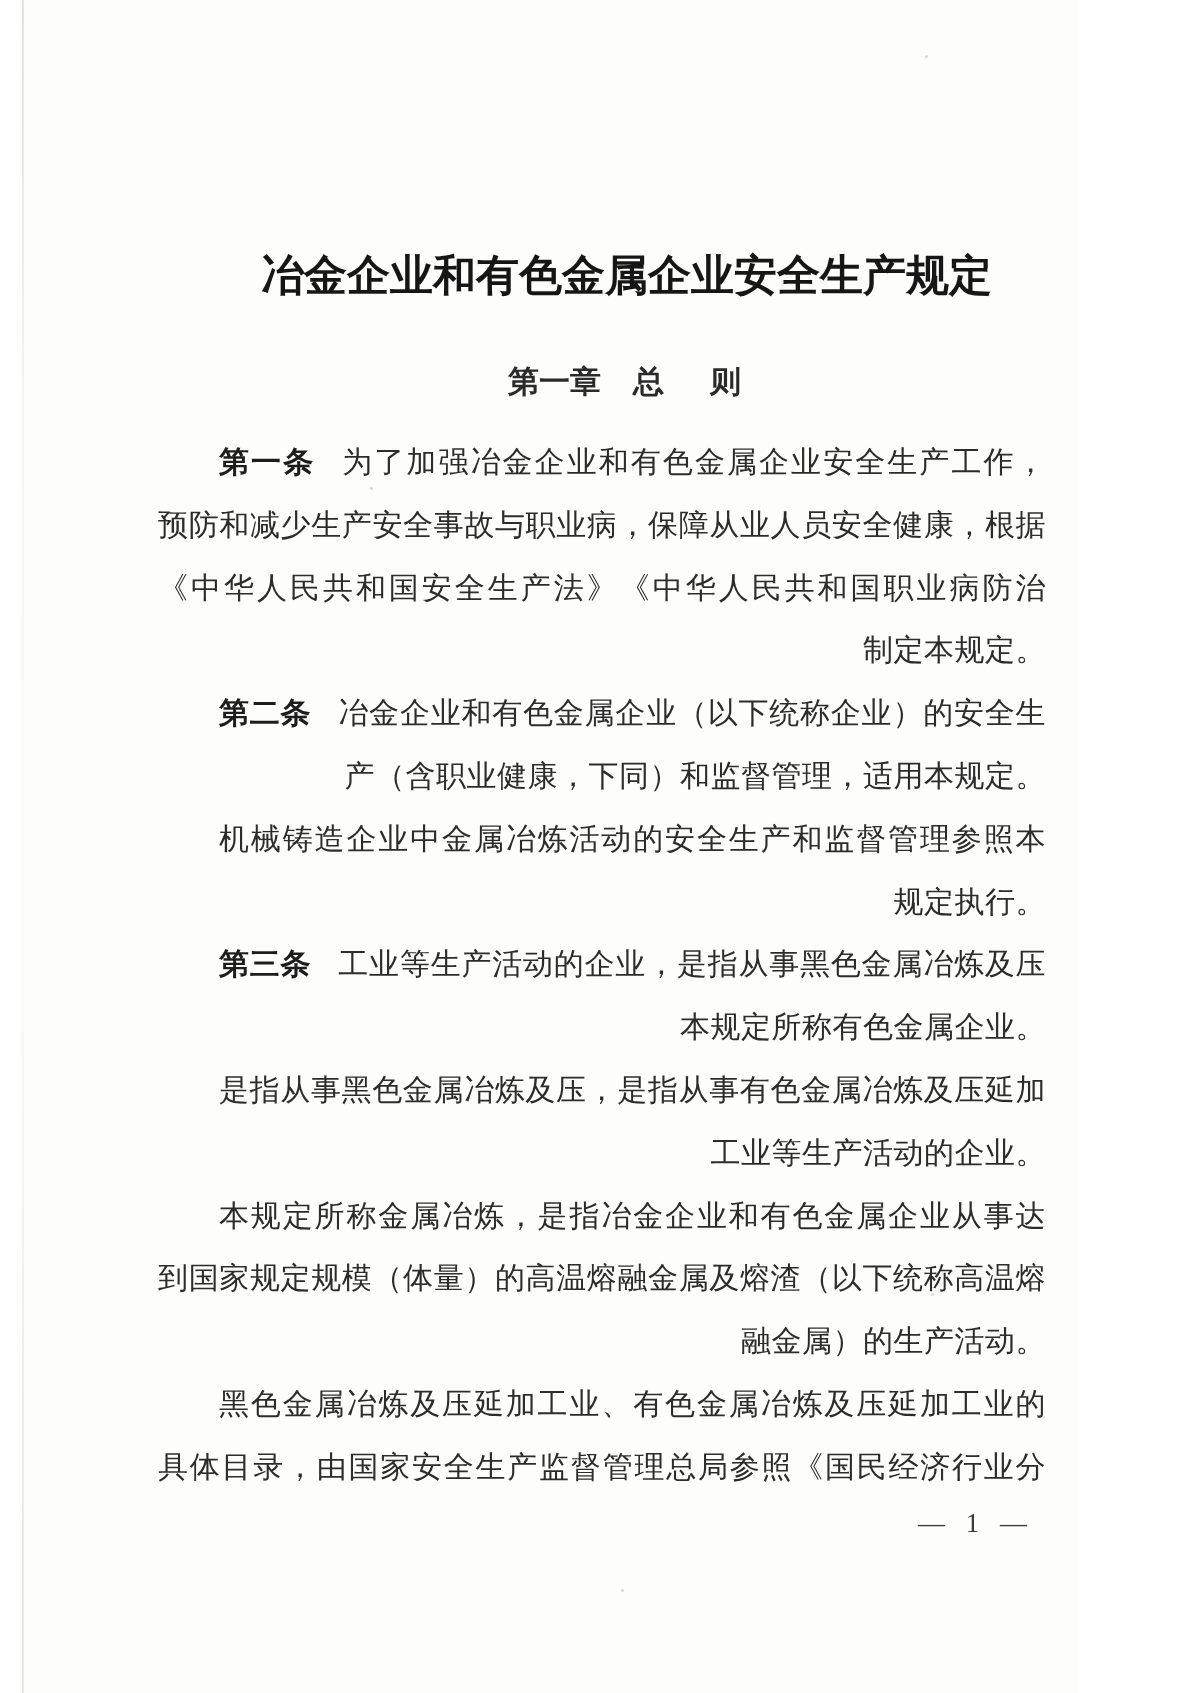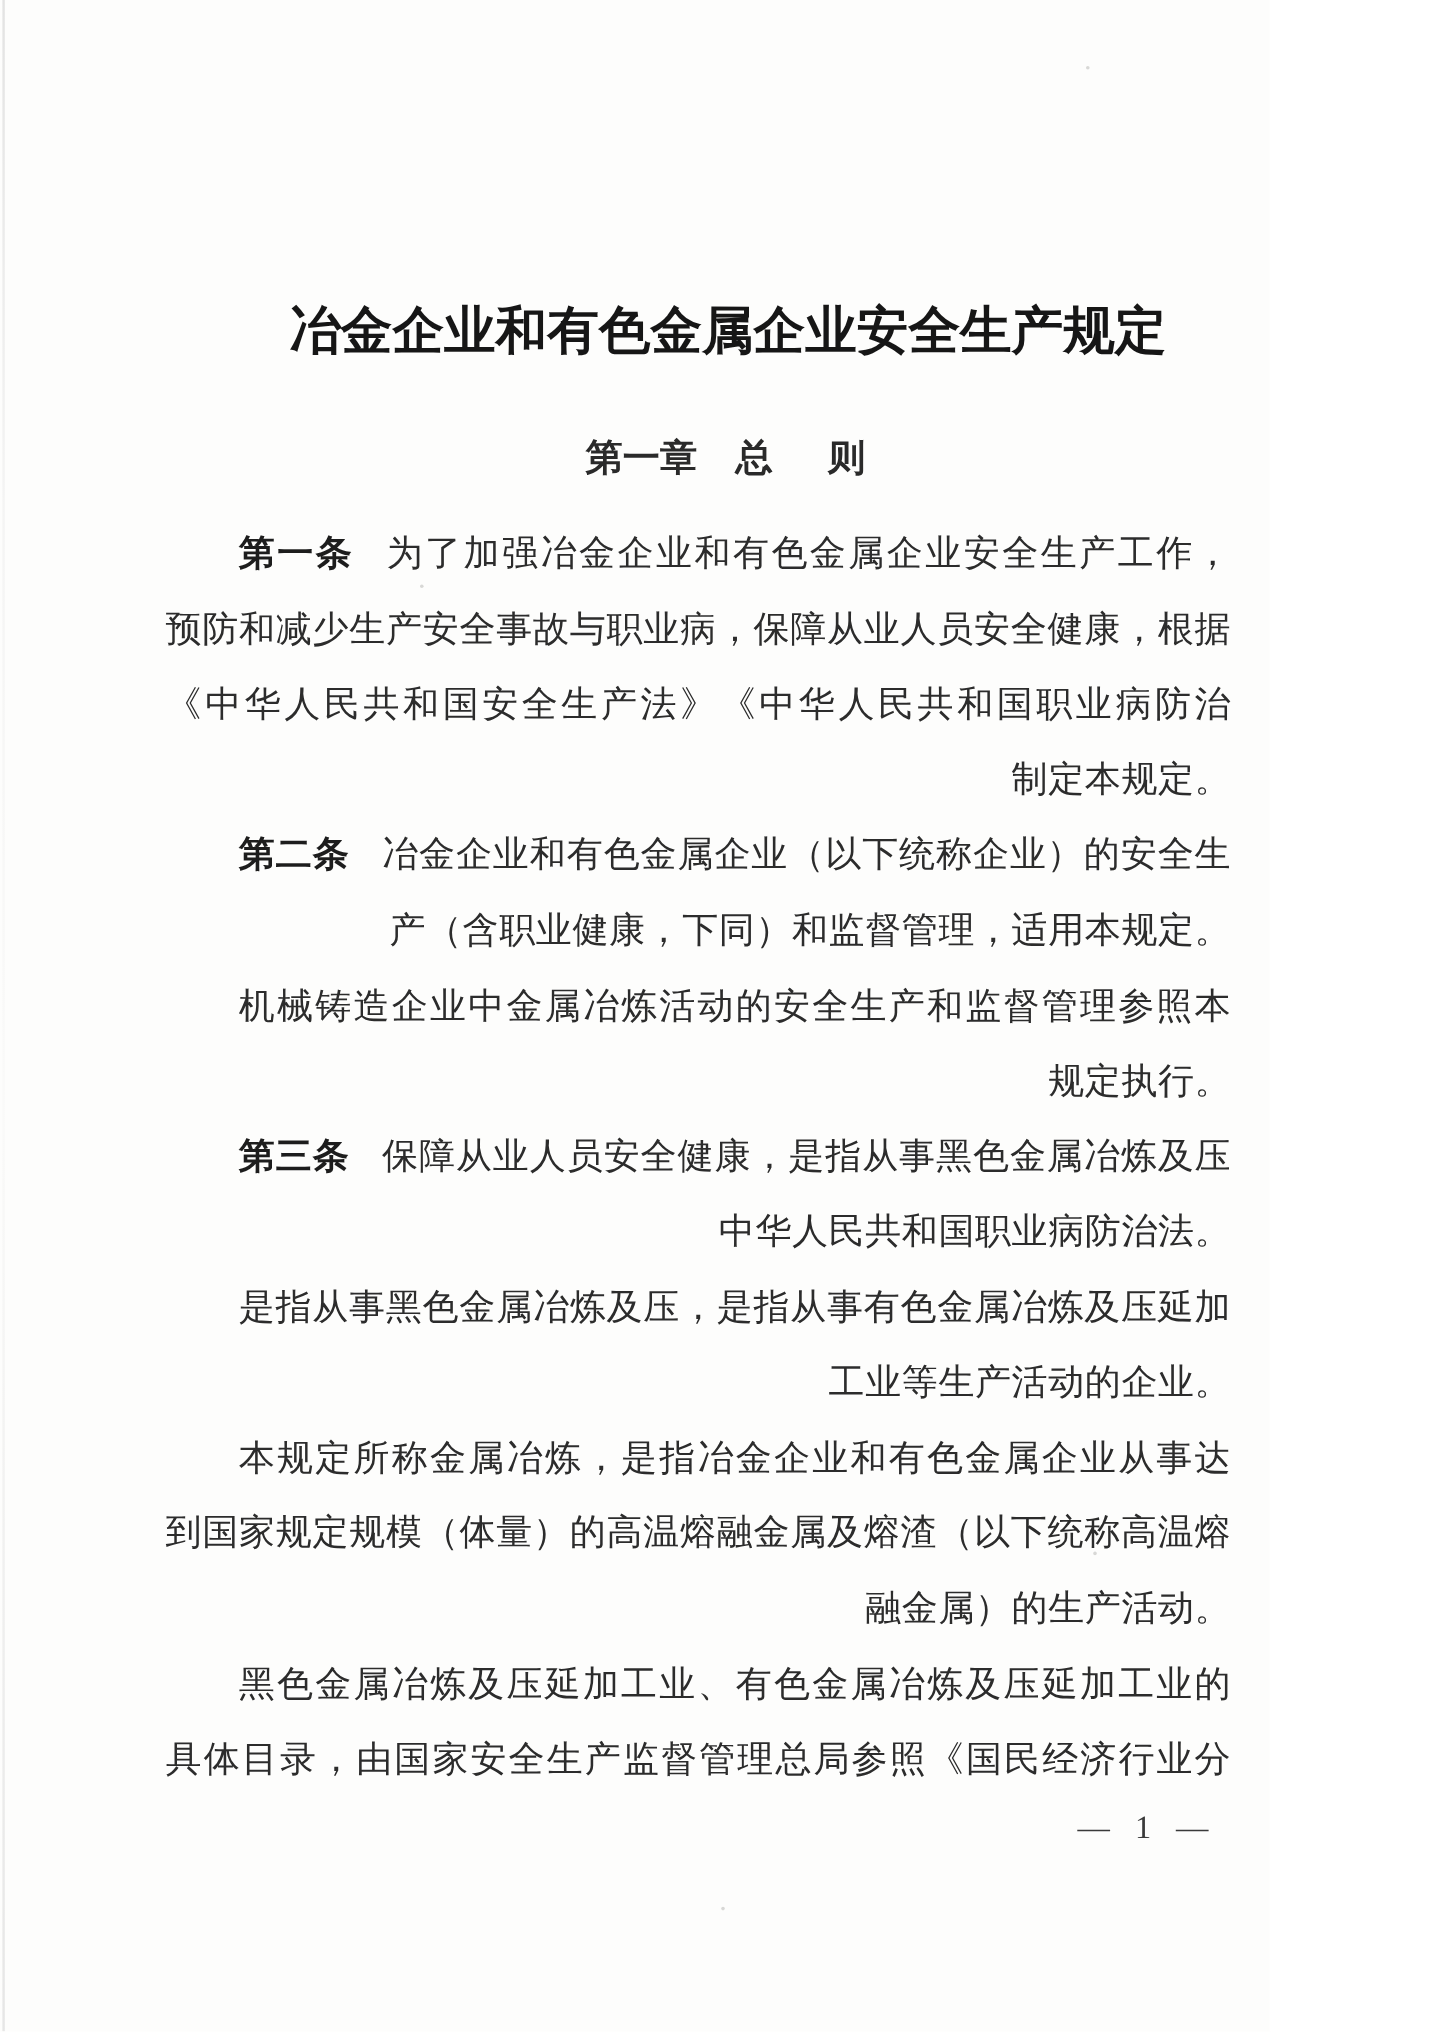"冶金企业和有色金属企业安全生产规定" .page { margin-left: none -> 20px }
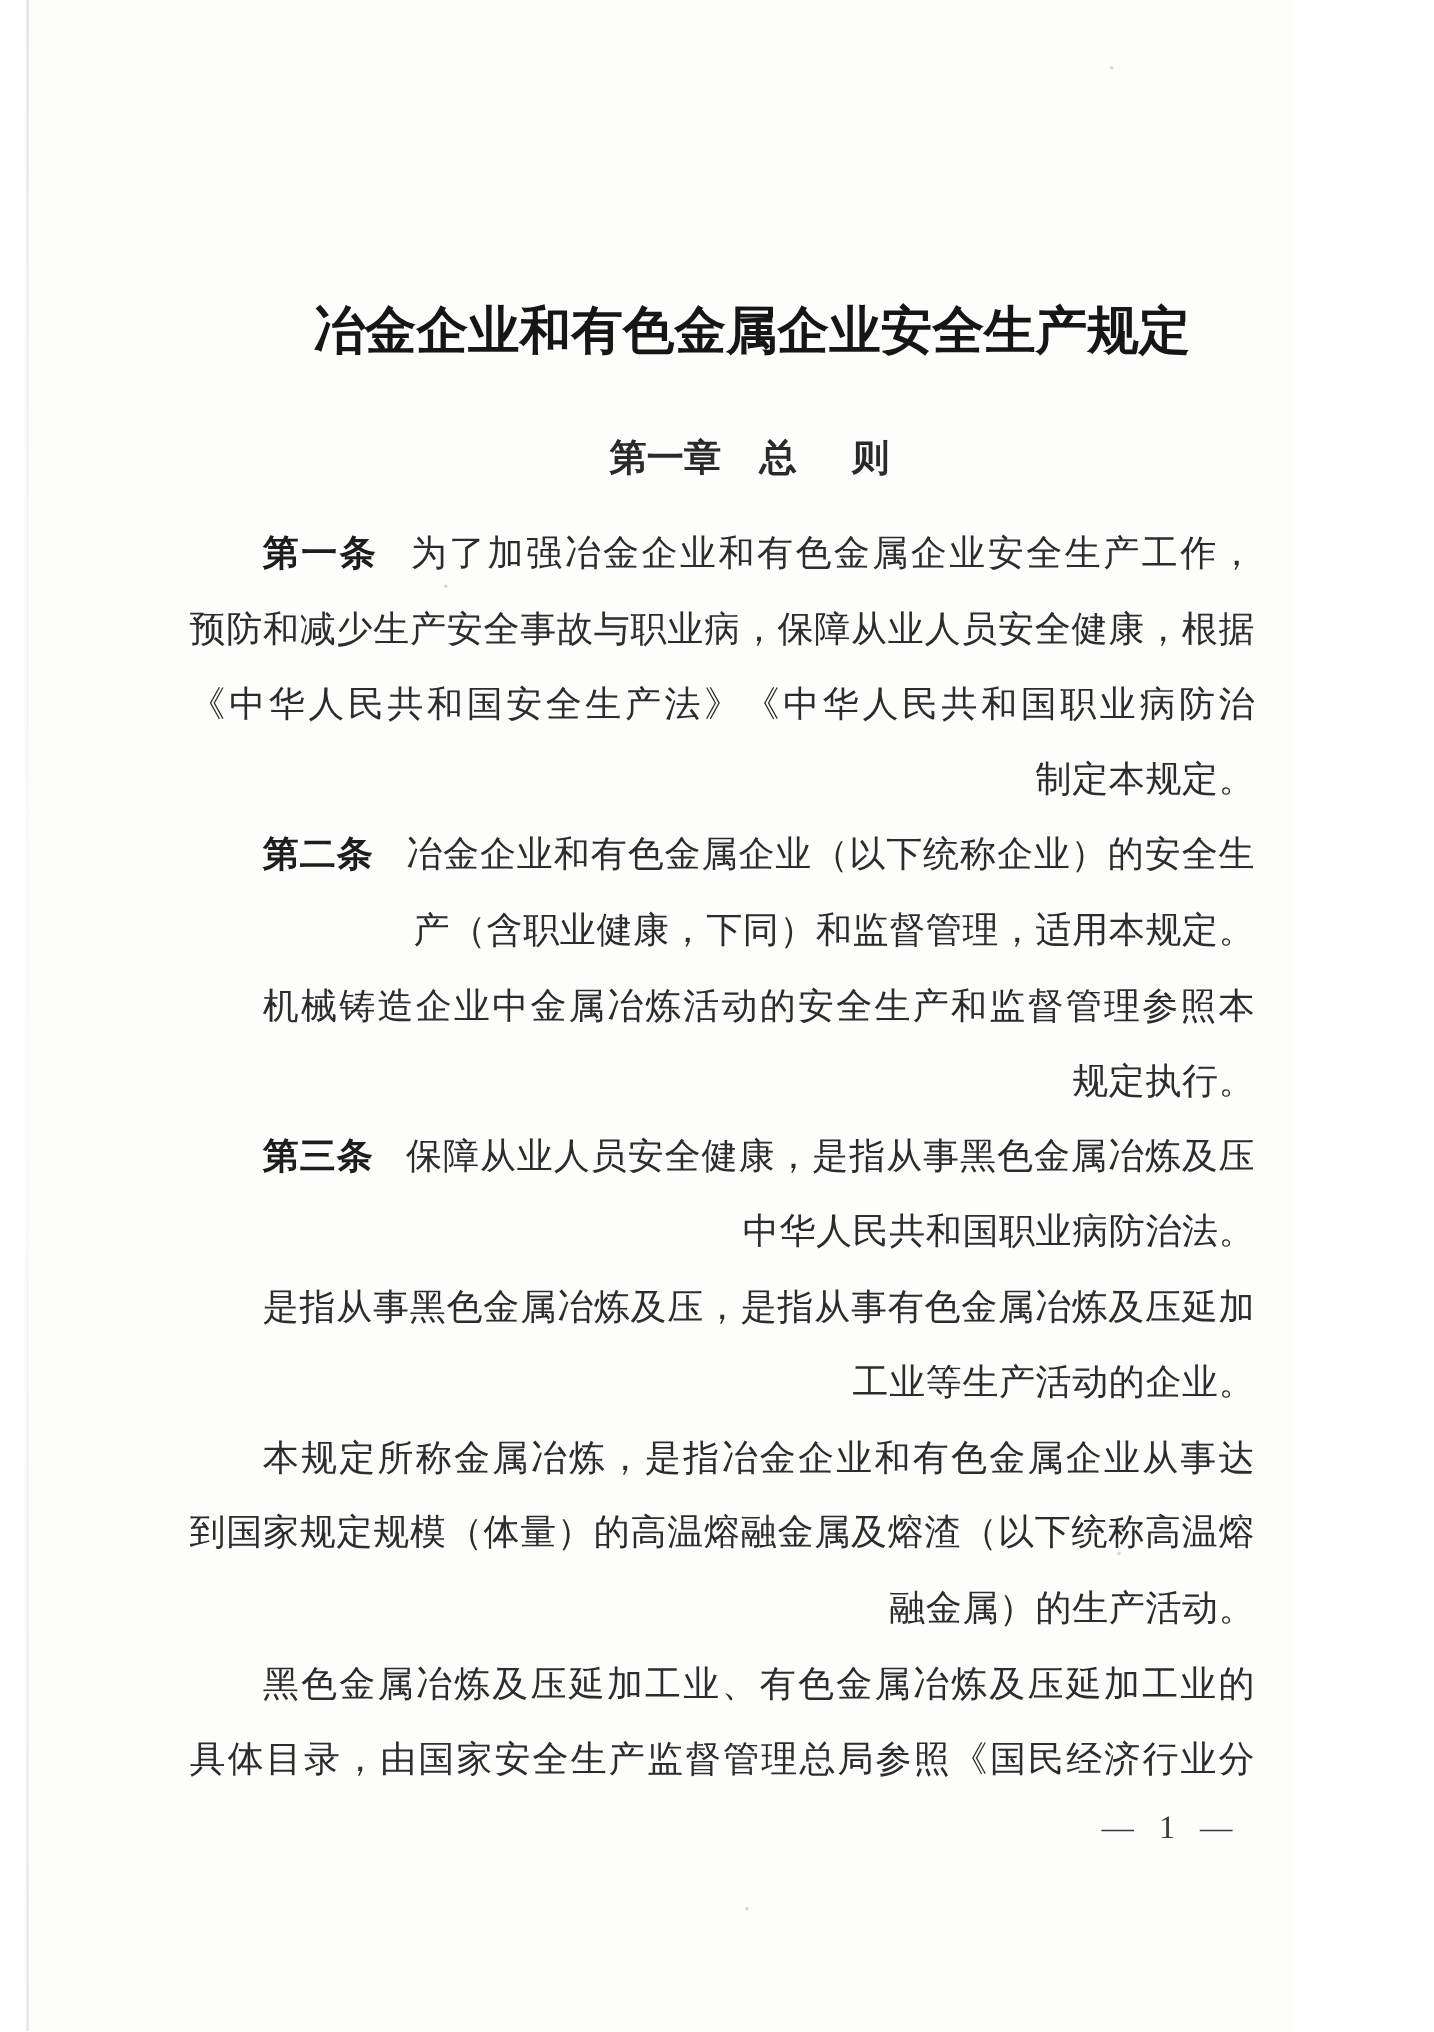"保障从业人员安全健康，是指从事黑色金属冶炼及压" span { text: 保障从业人员安全健康 -> 工业等生产活动的企业 }
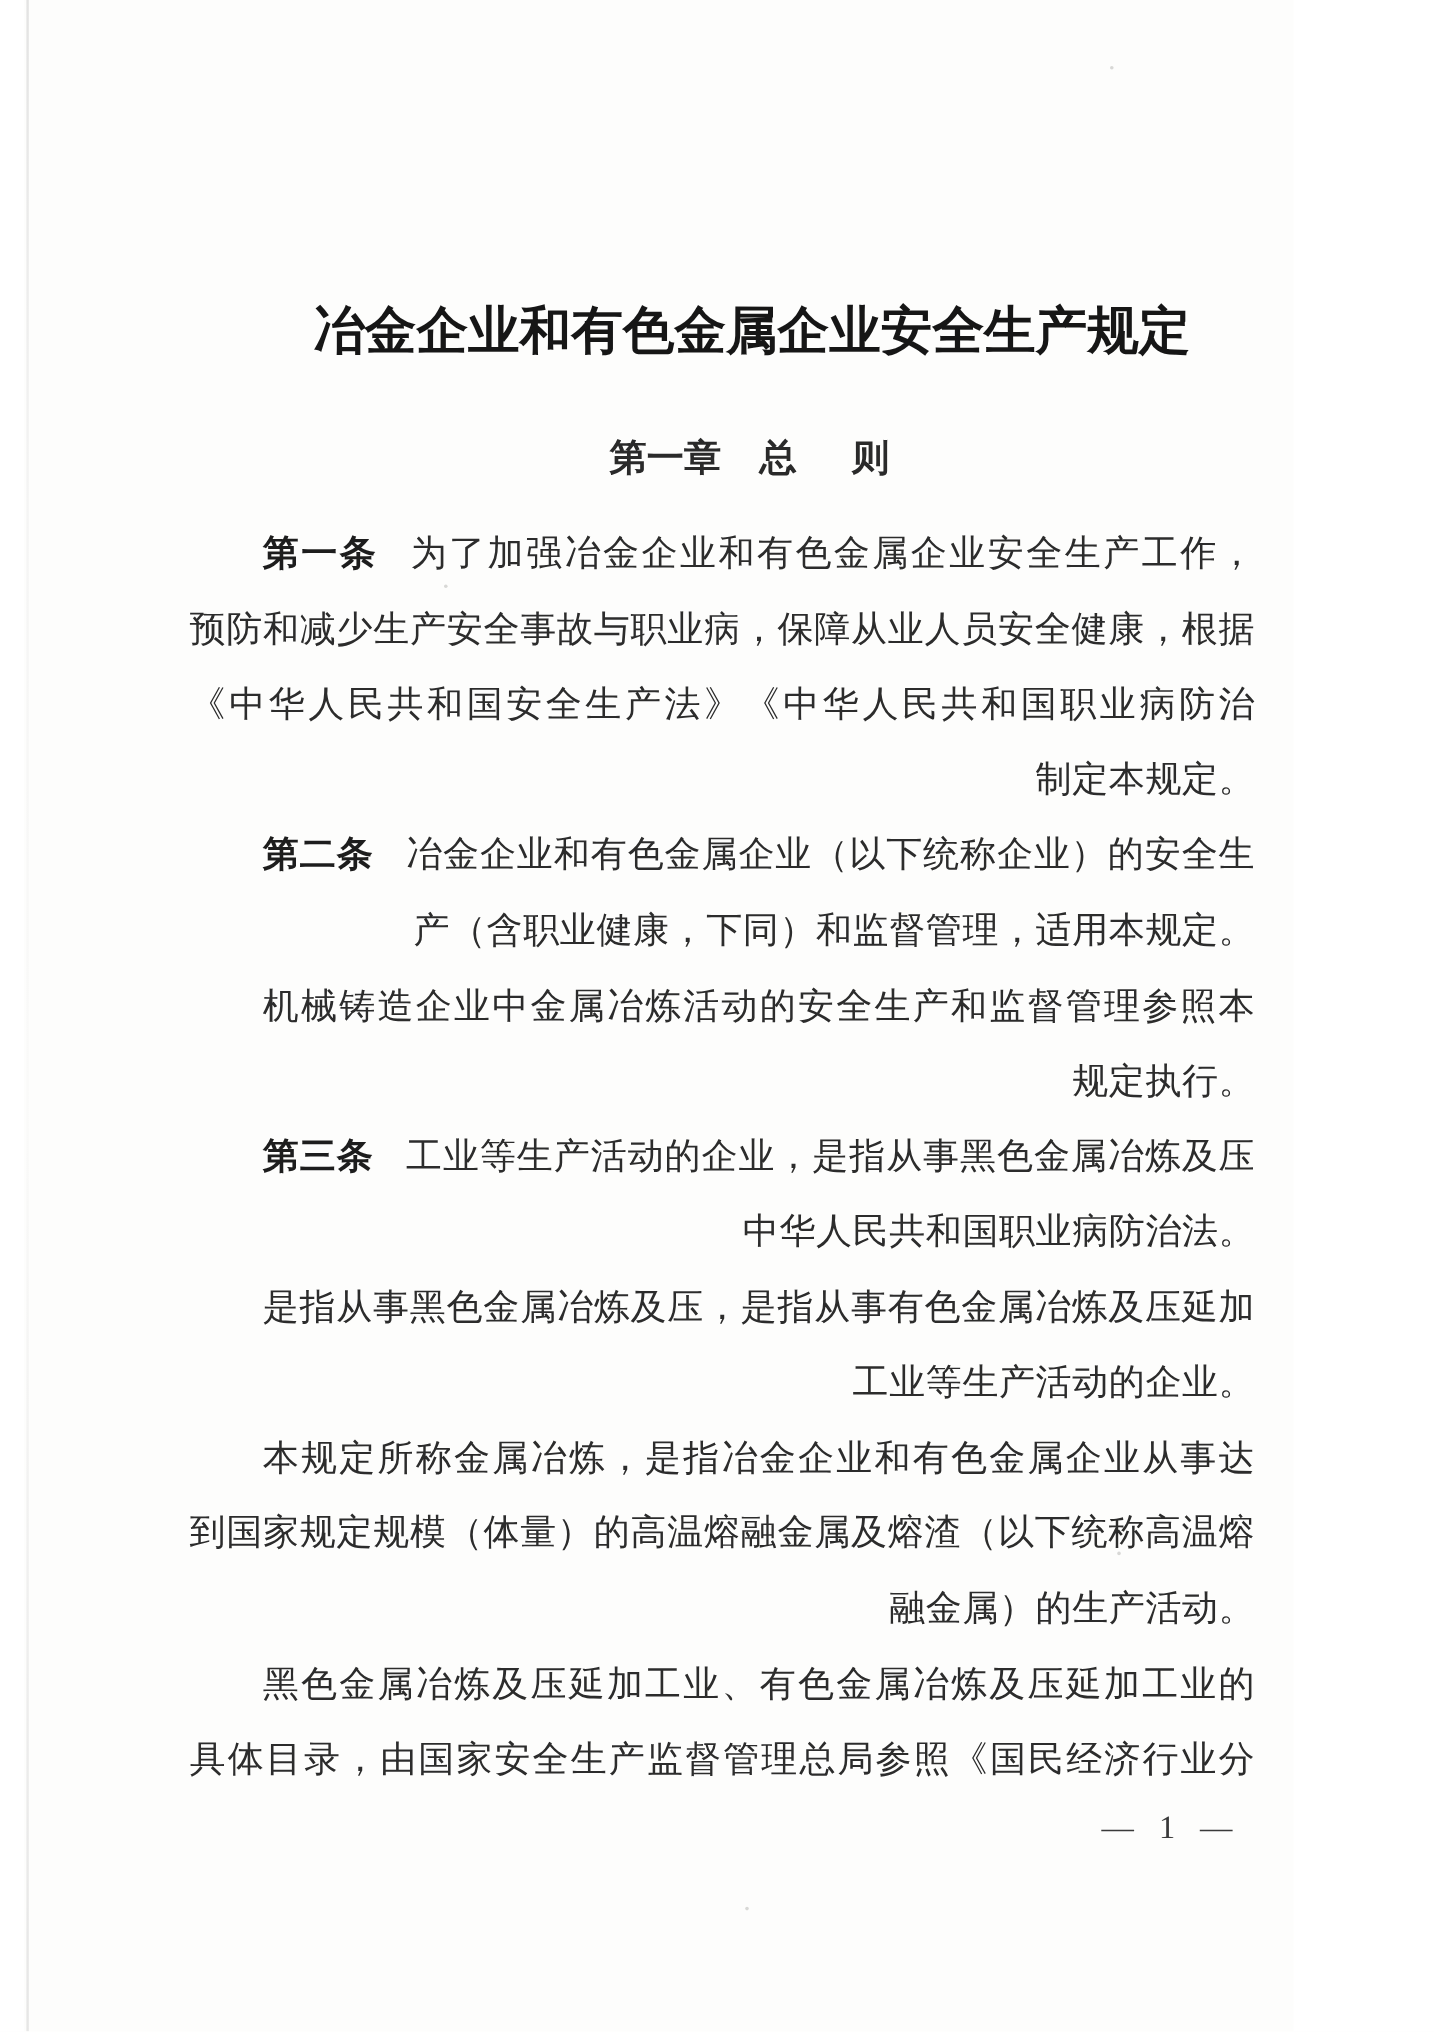"中华人民共和国职业病防治法。" span { text: 中华人民共和国职业病防治法 -> 本规定所称有色金属企业 }
